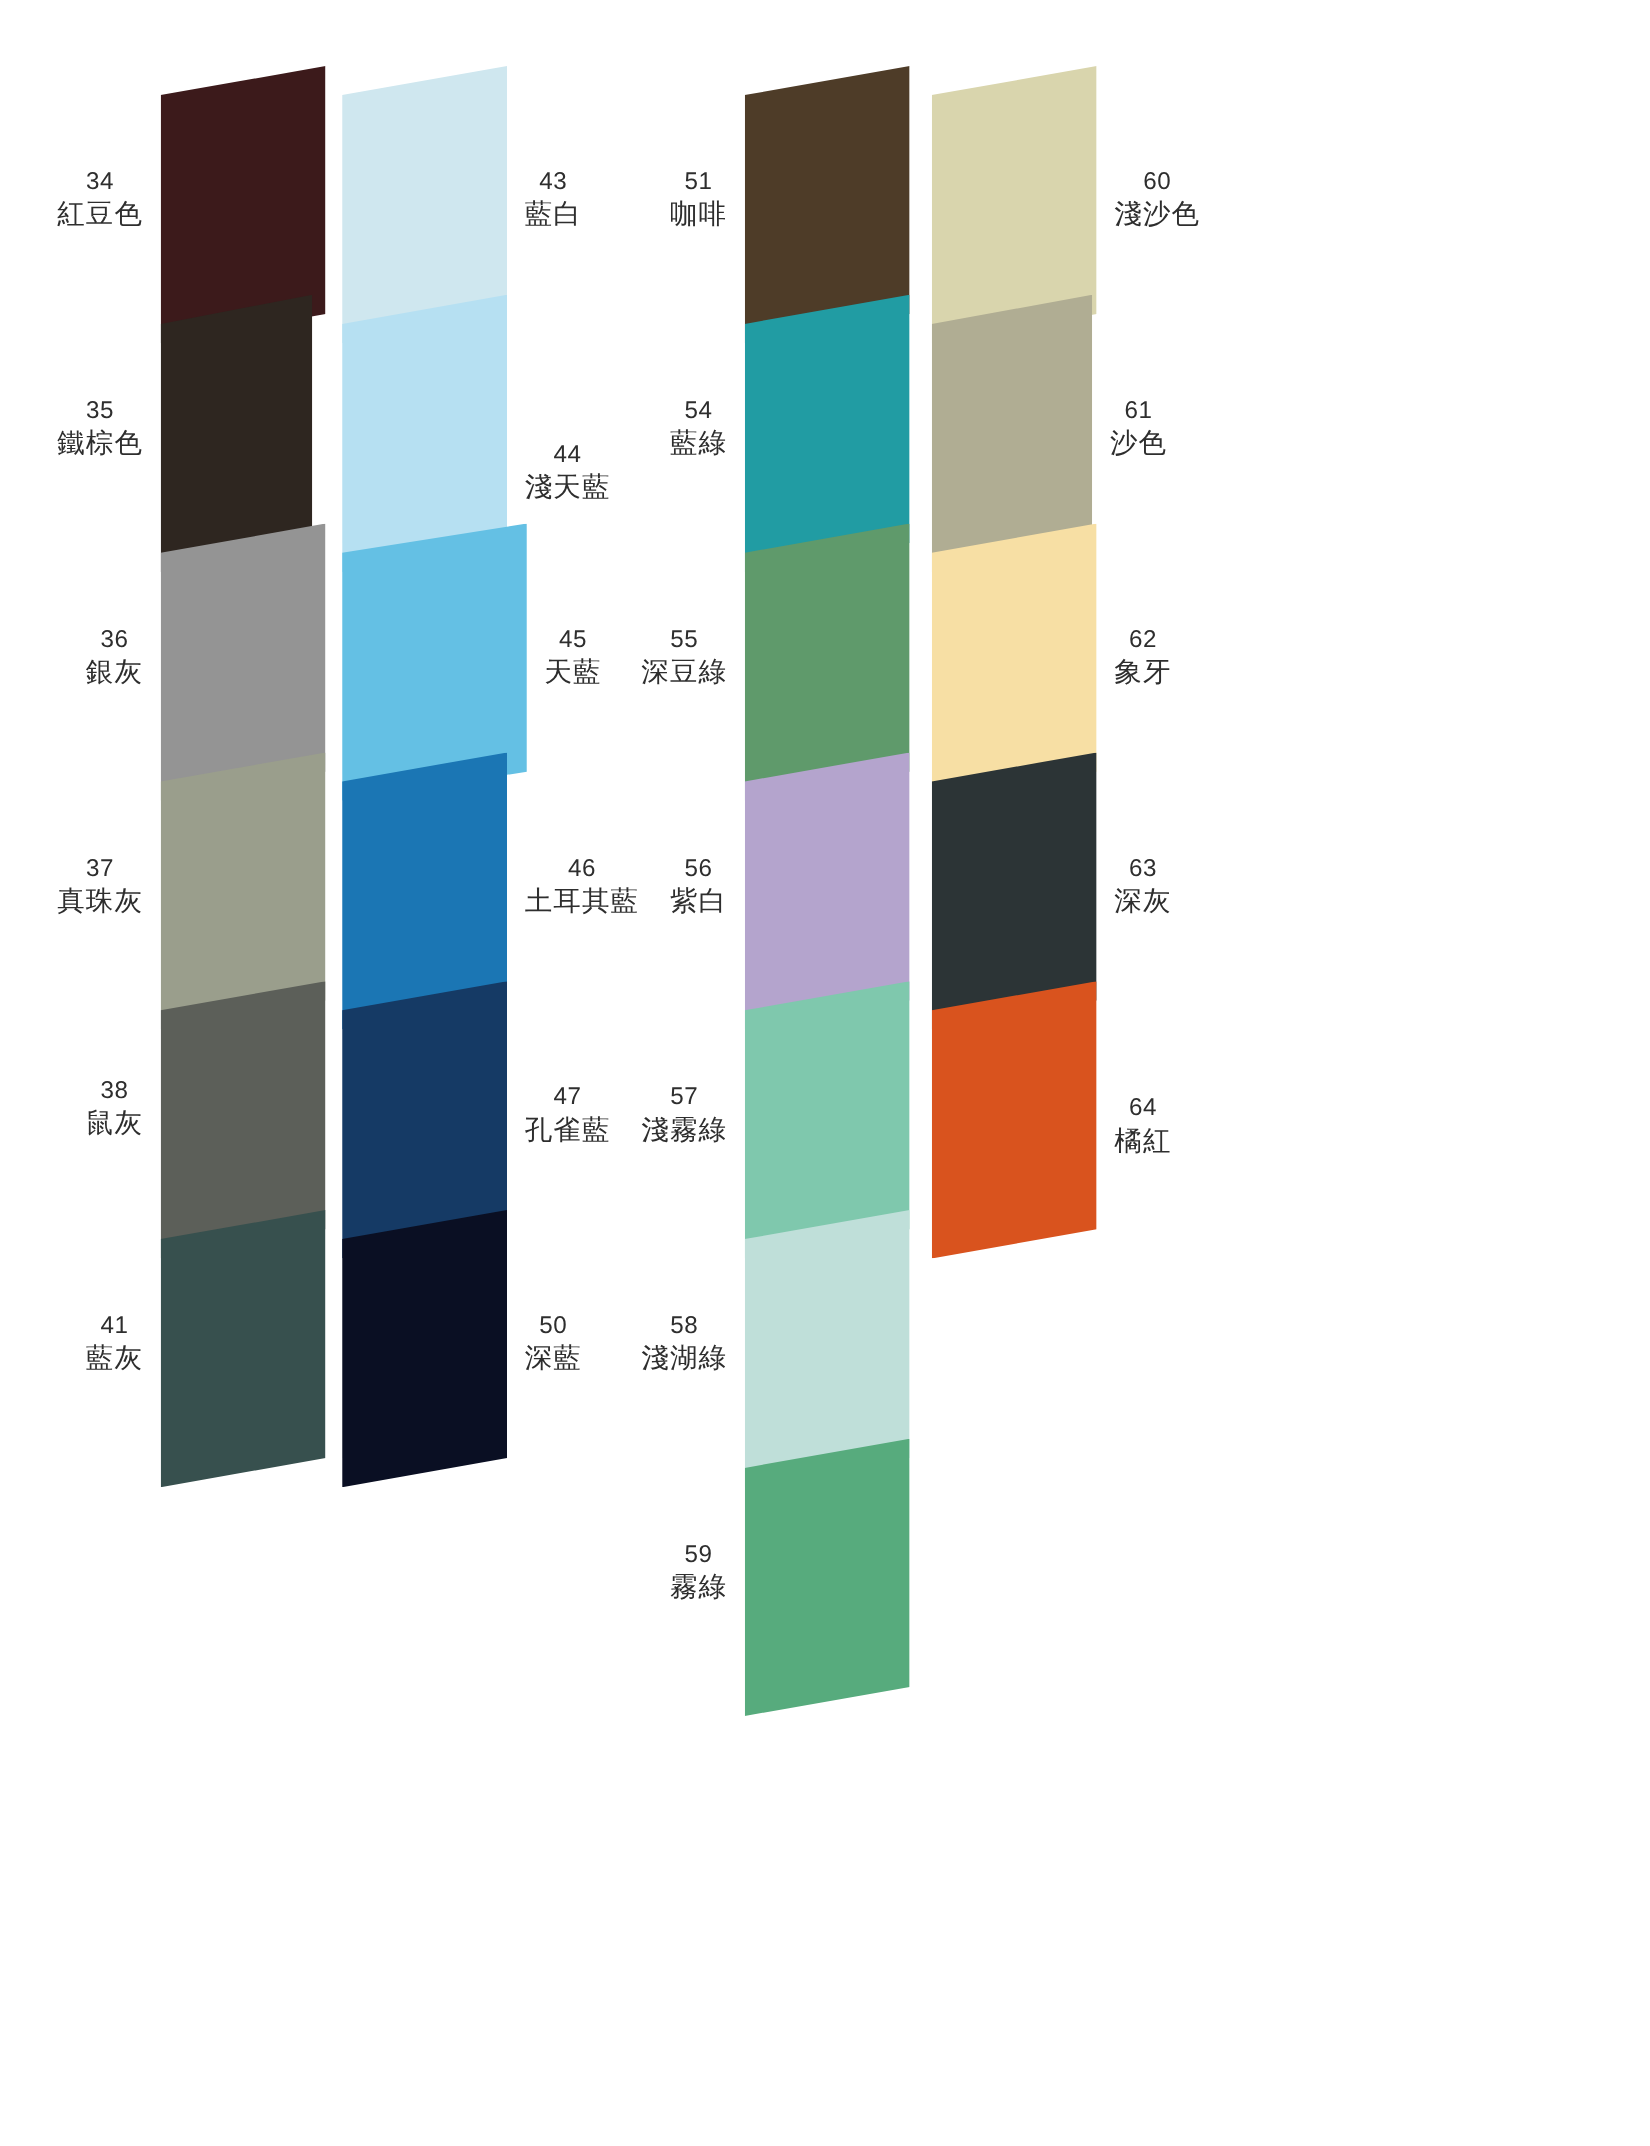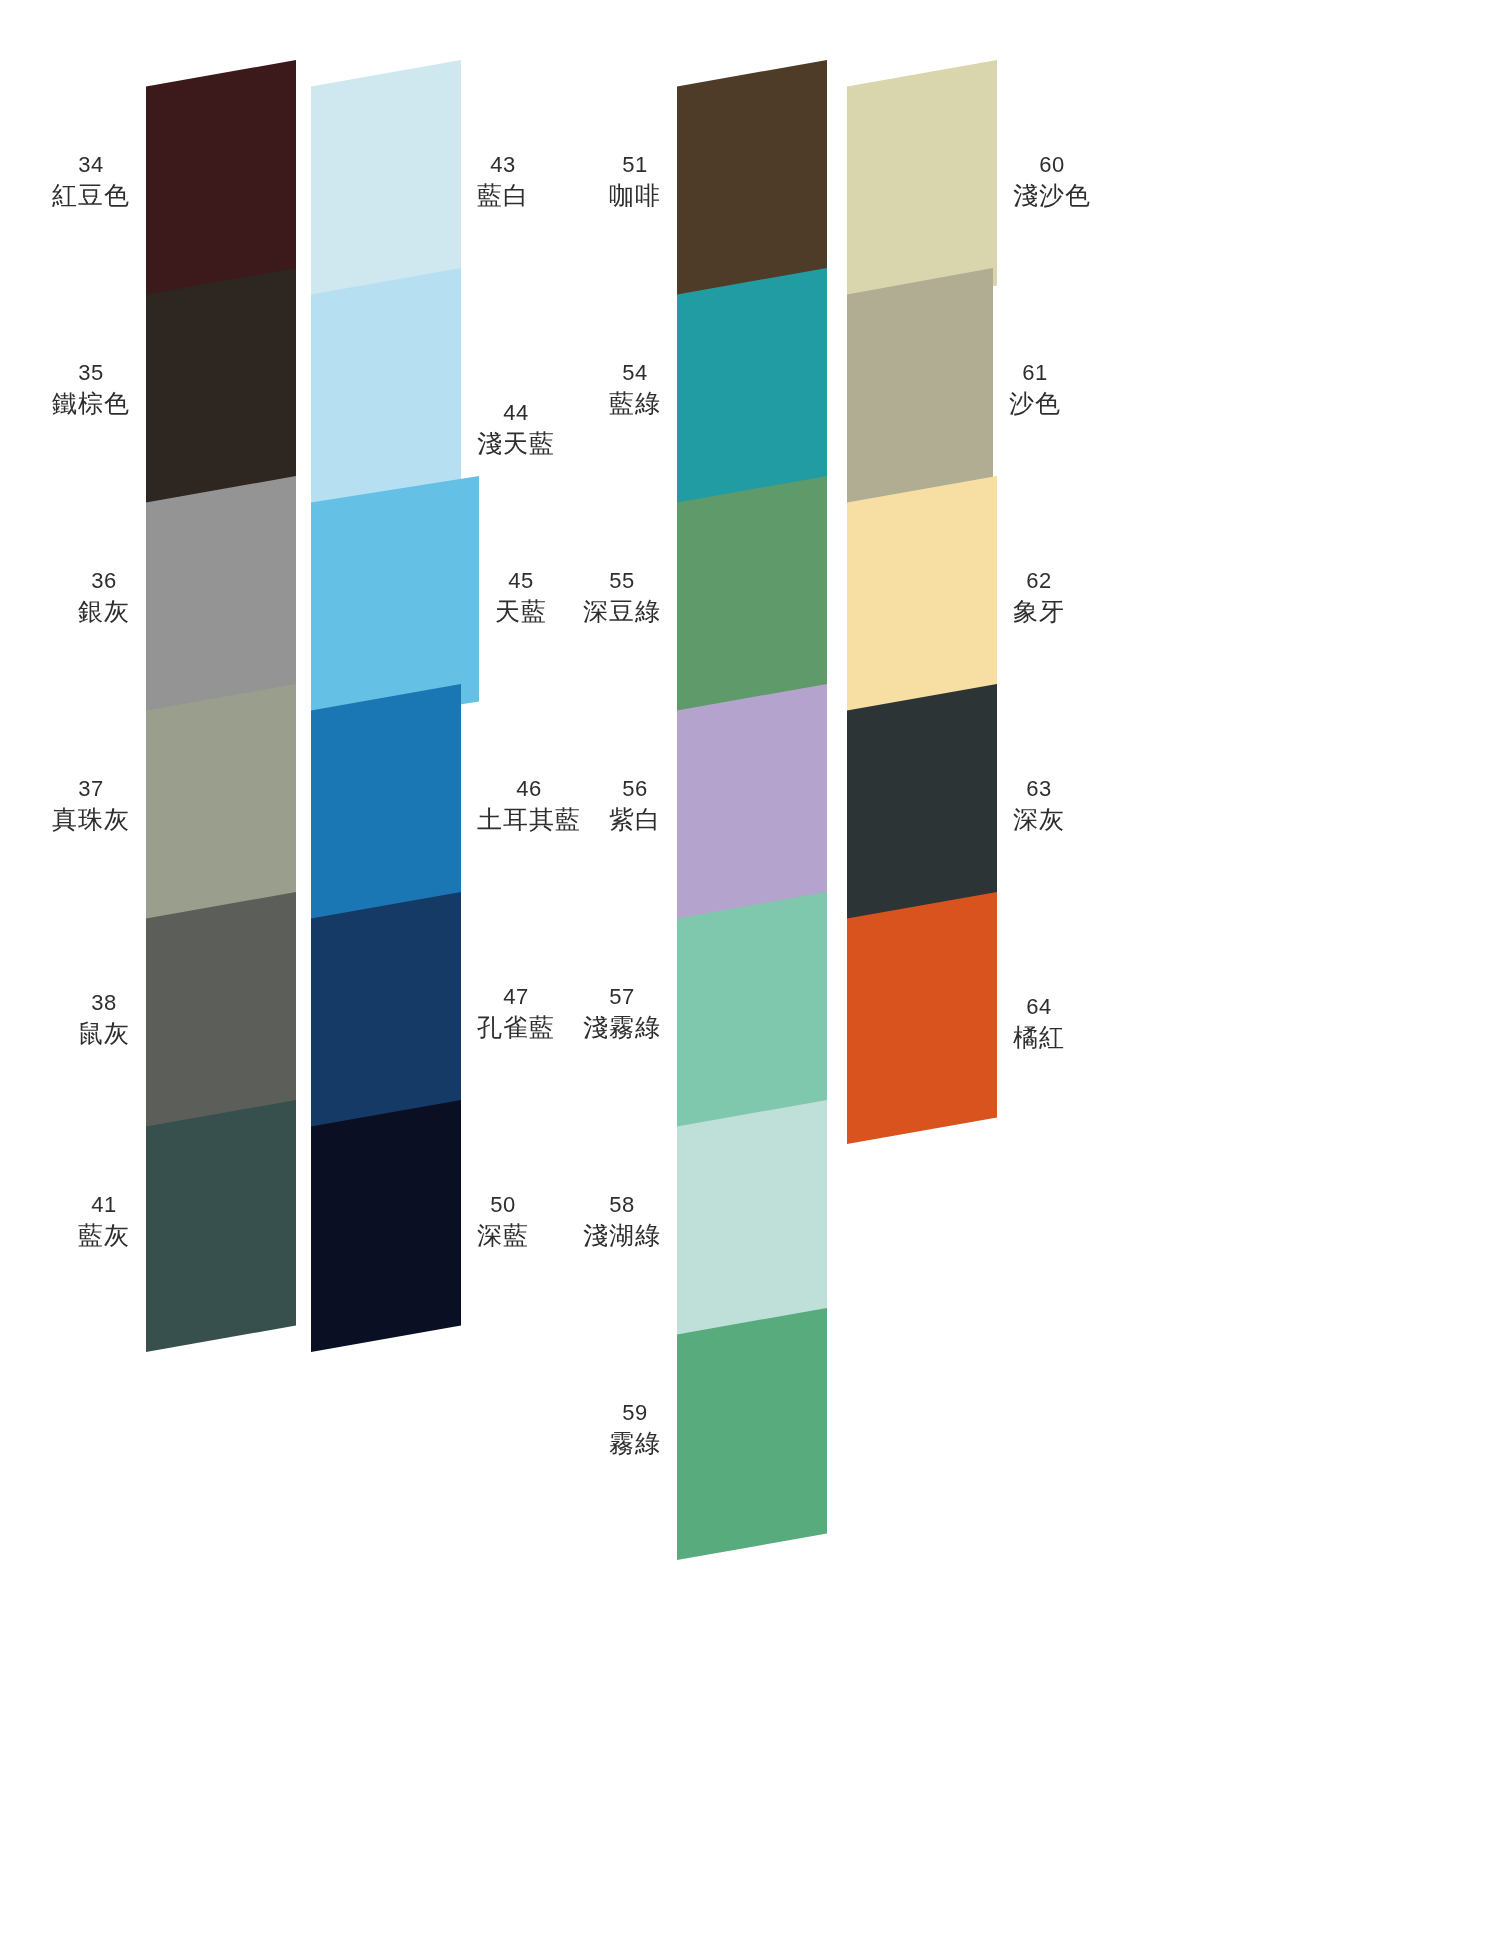"35" div.swatch-row { width: 150px -> 138px }
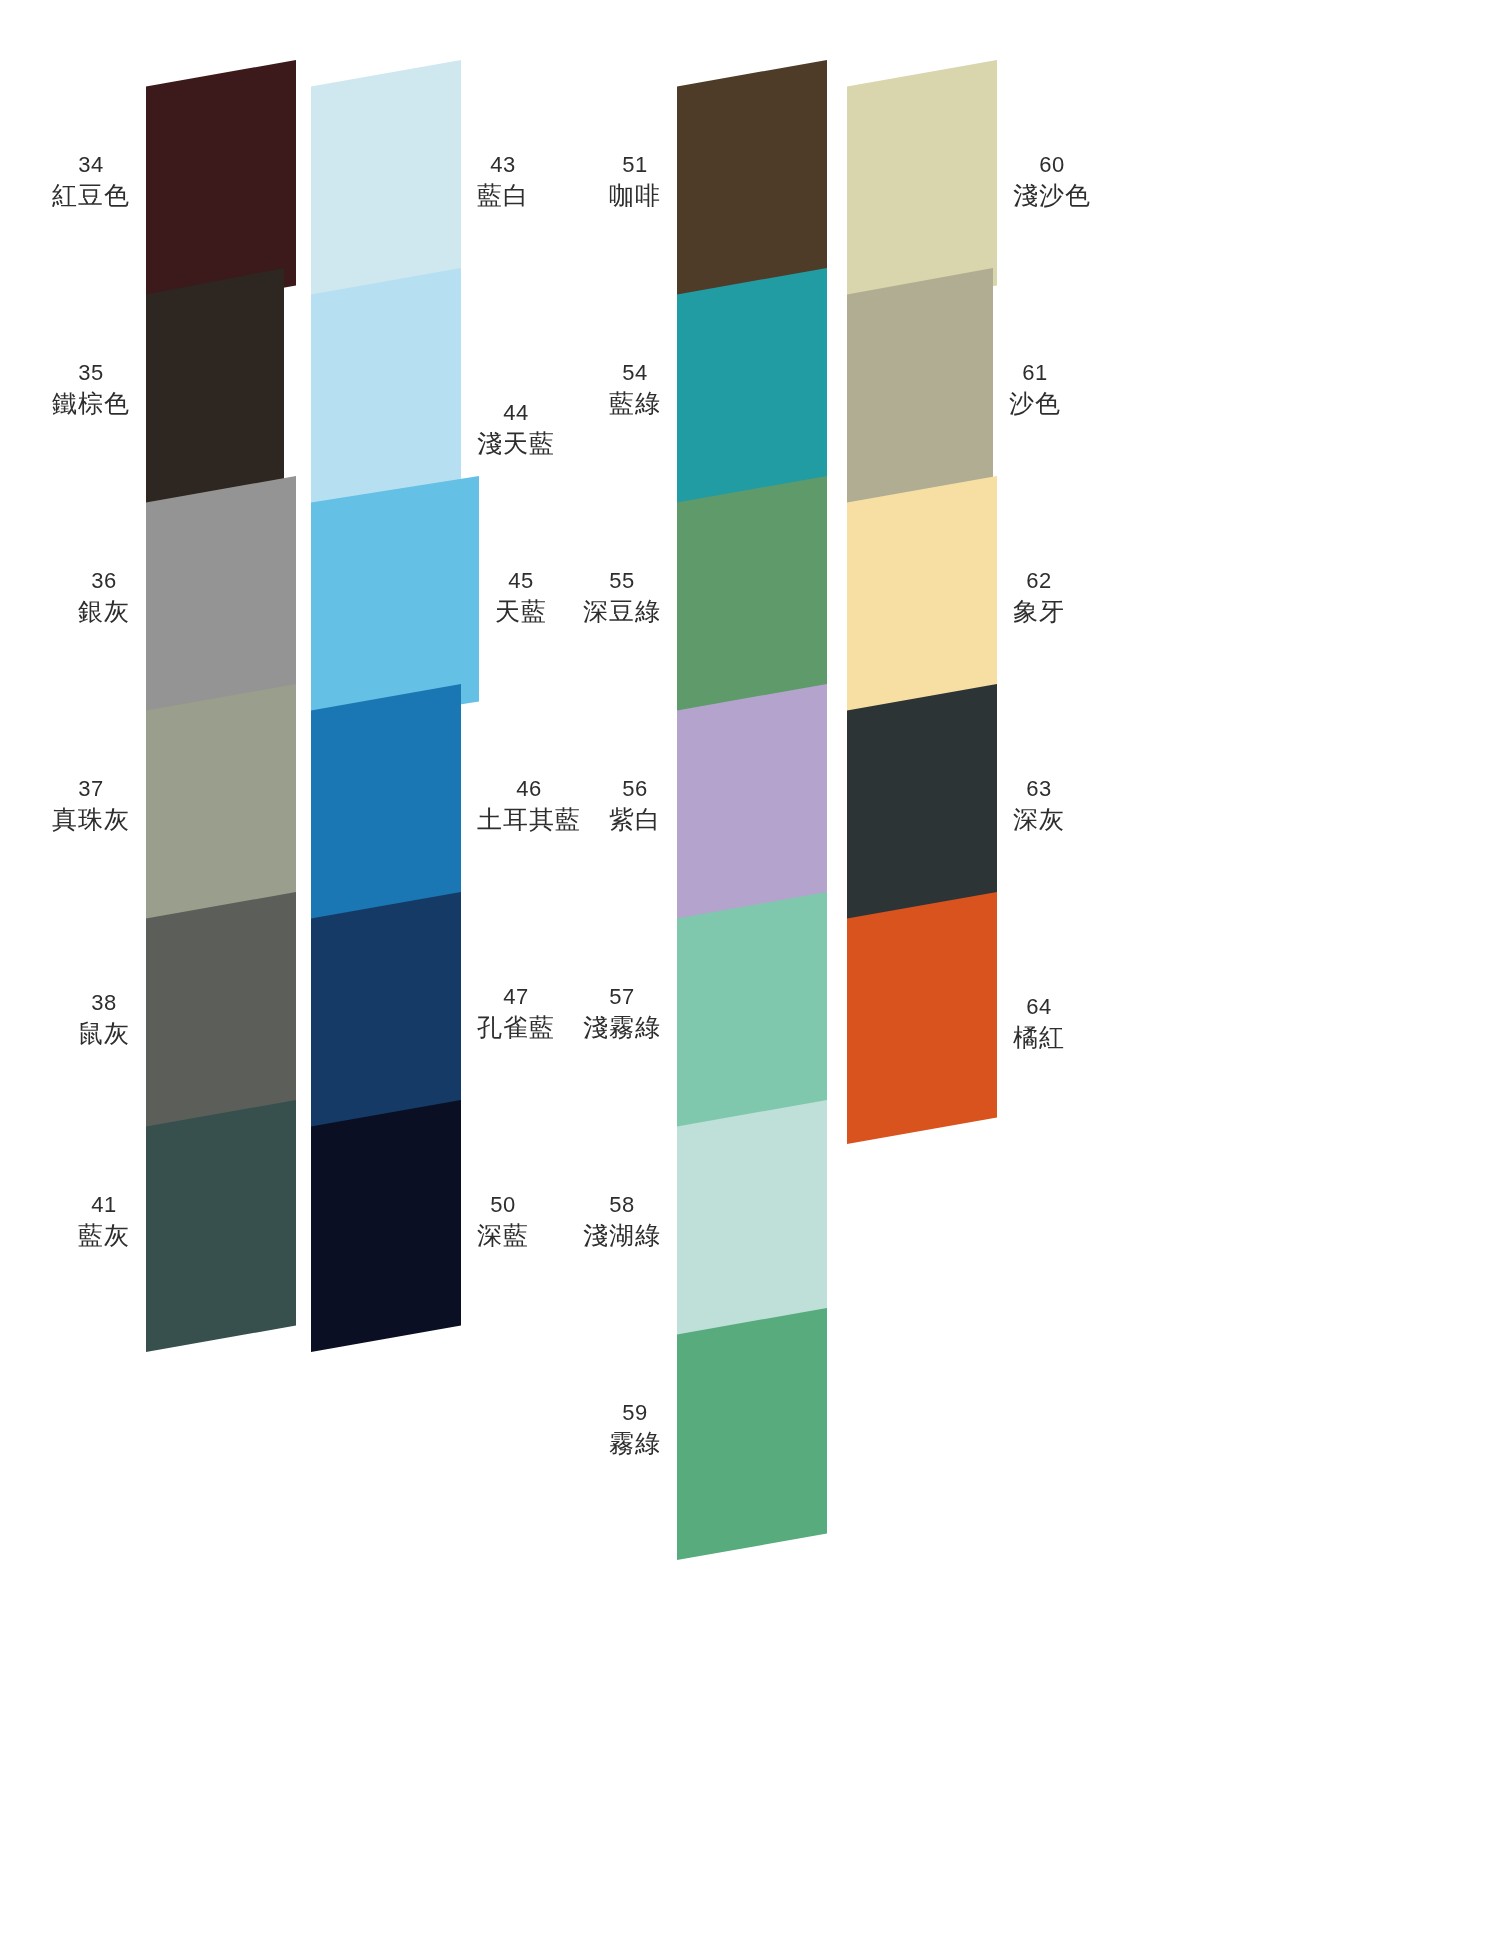"38" div.label { top: 96px -> 84px }
